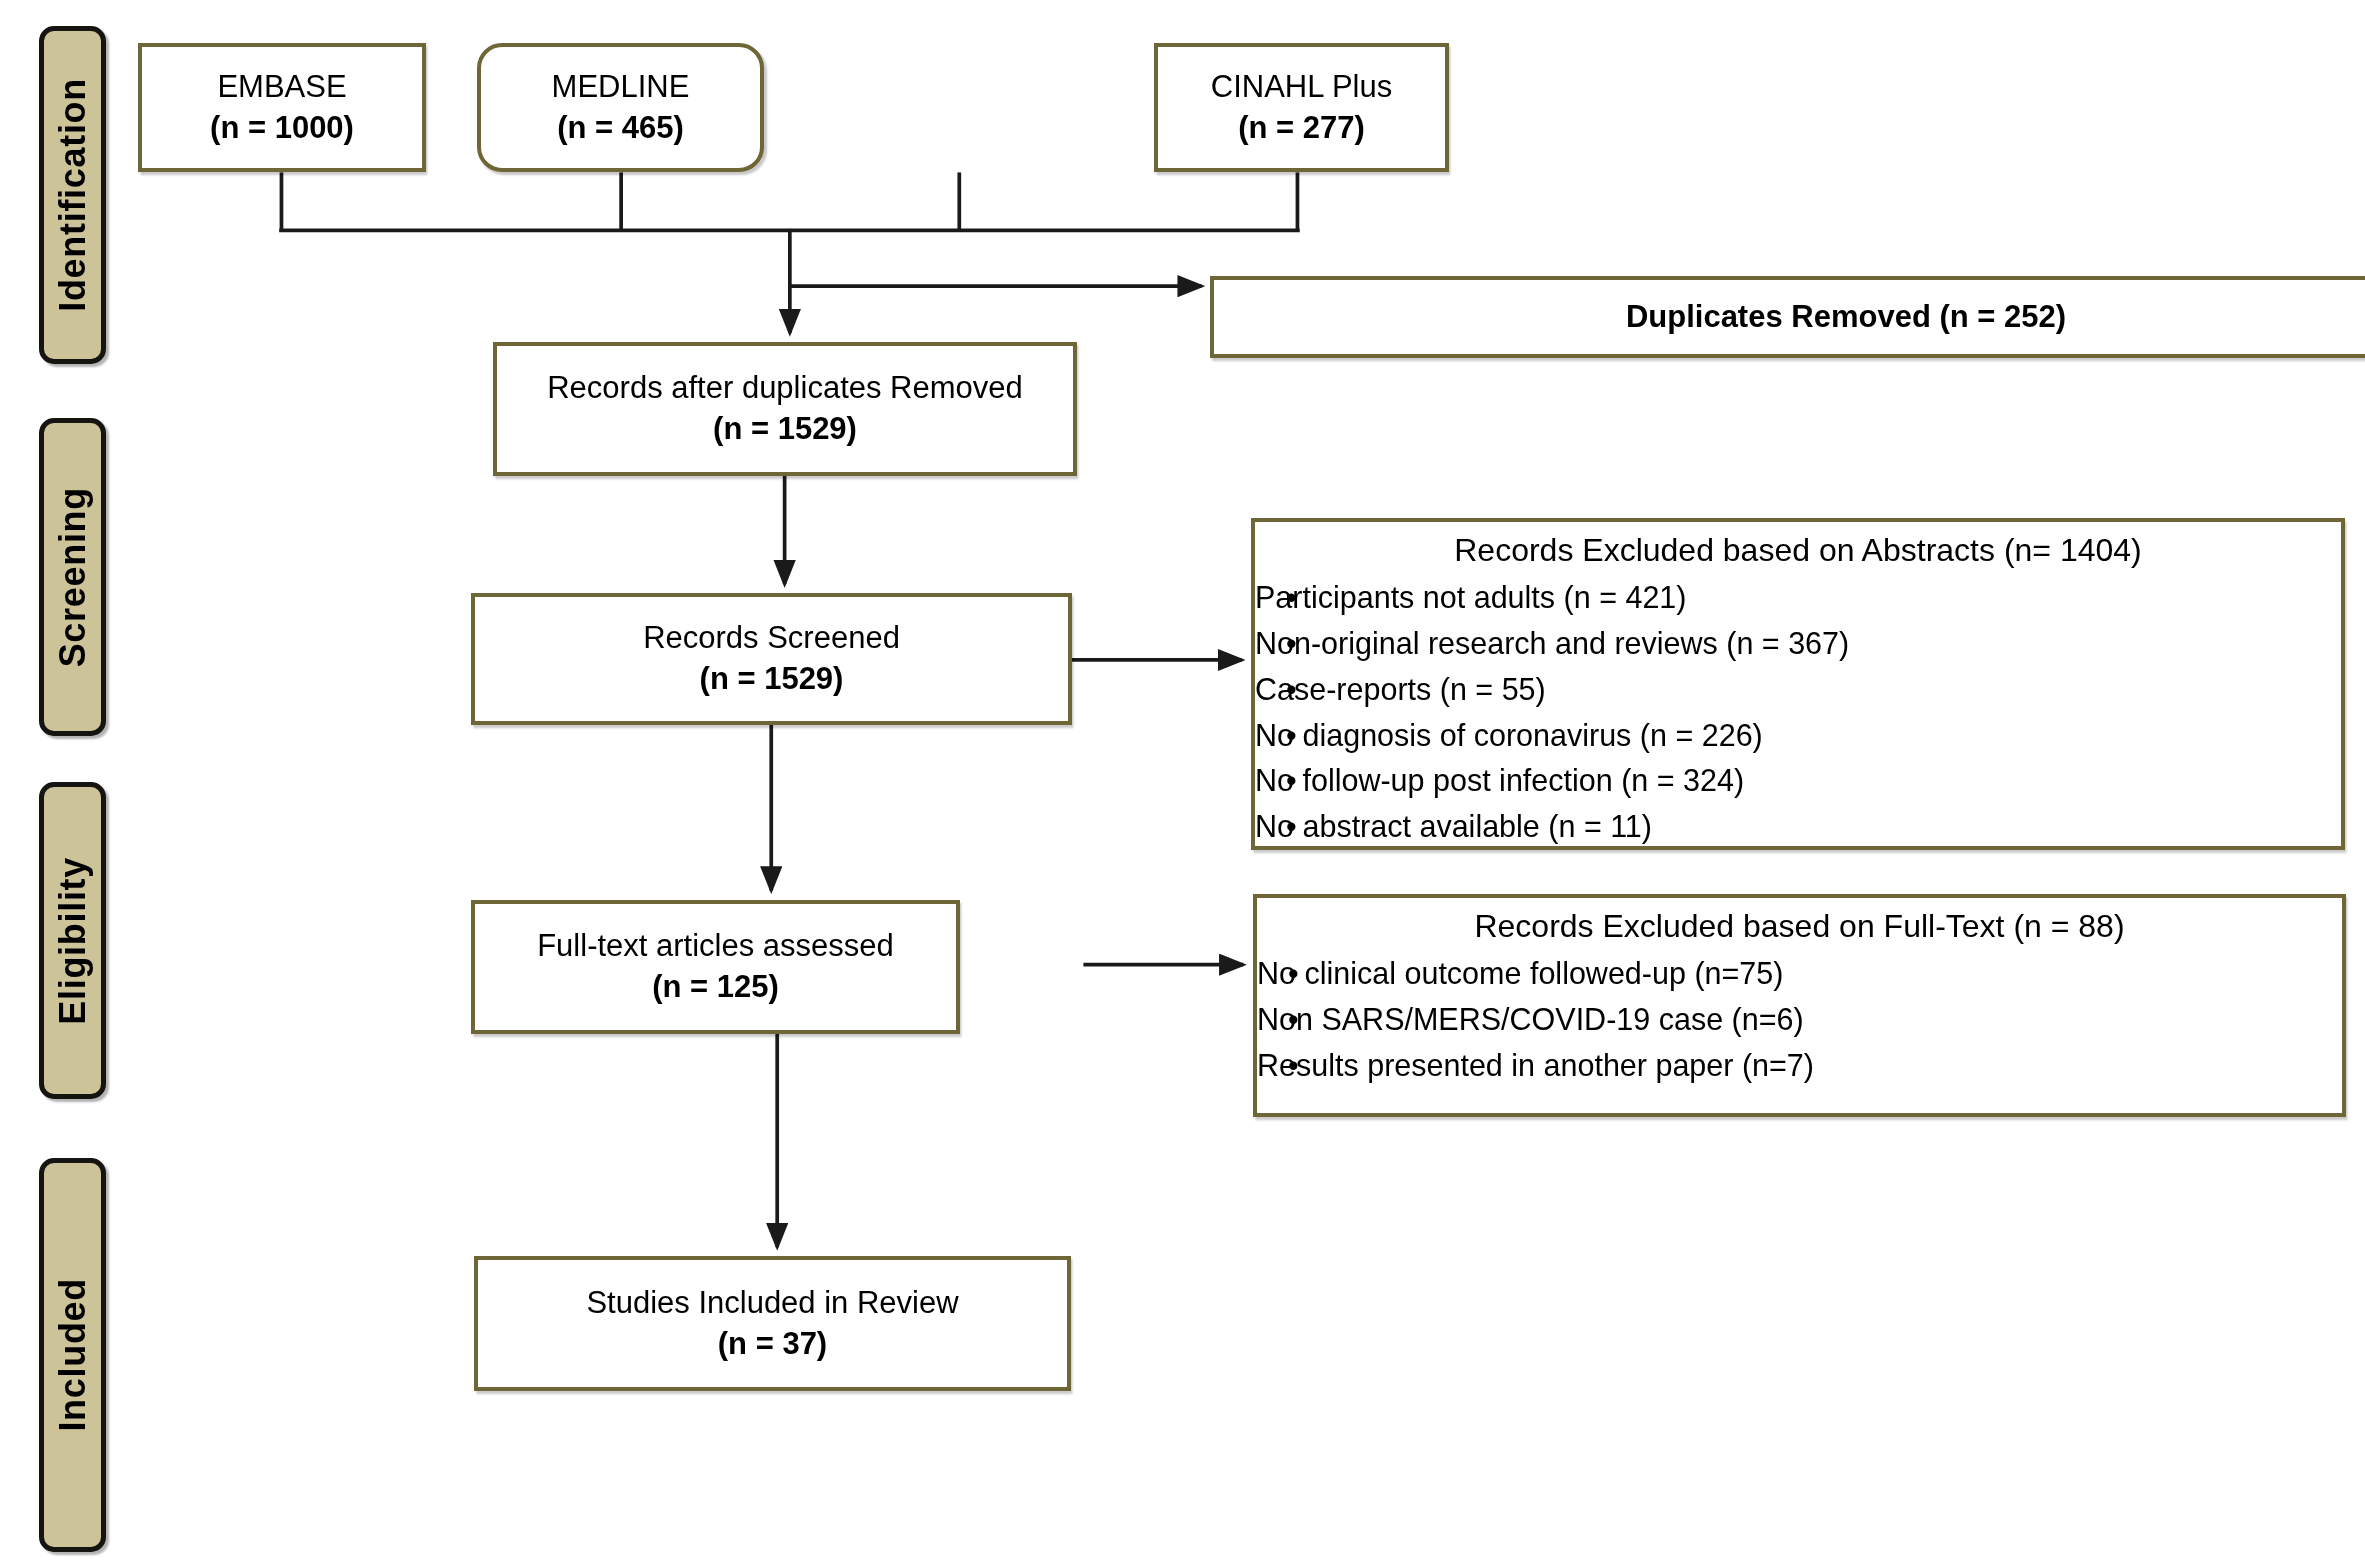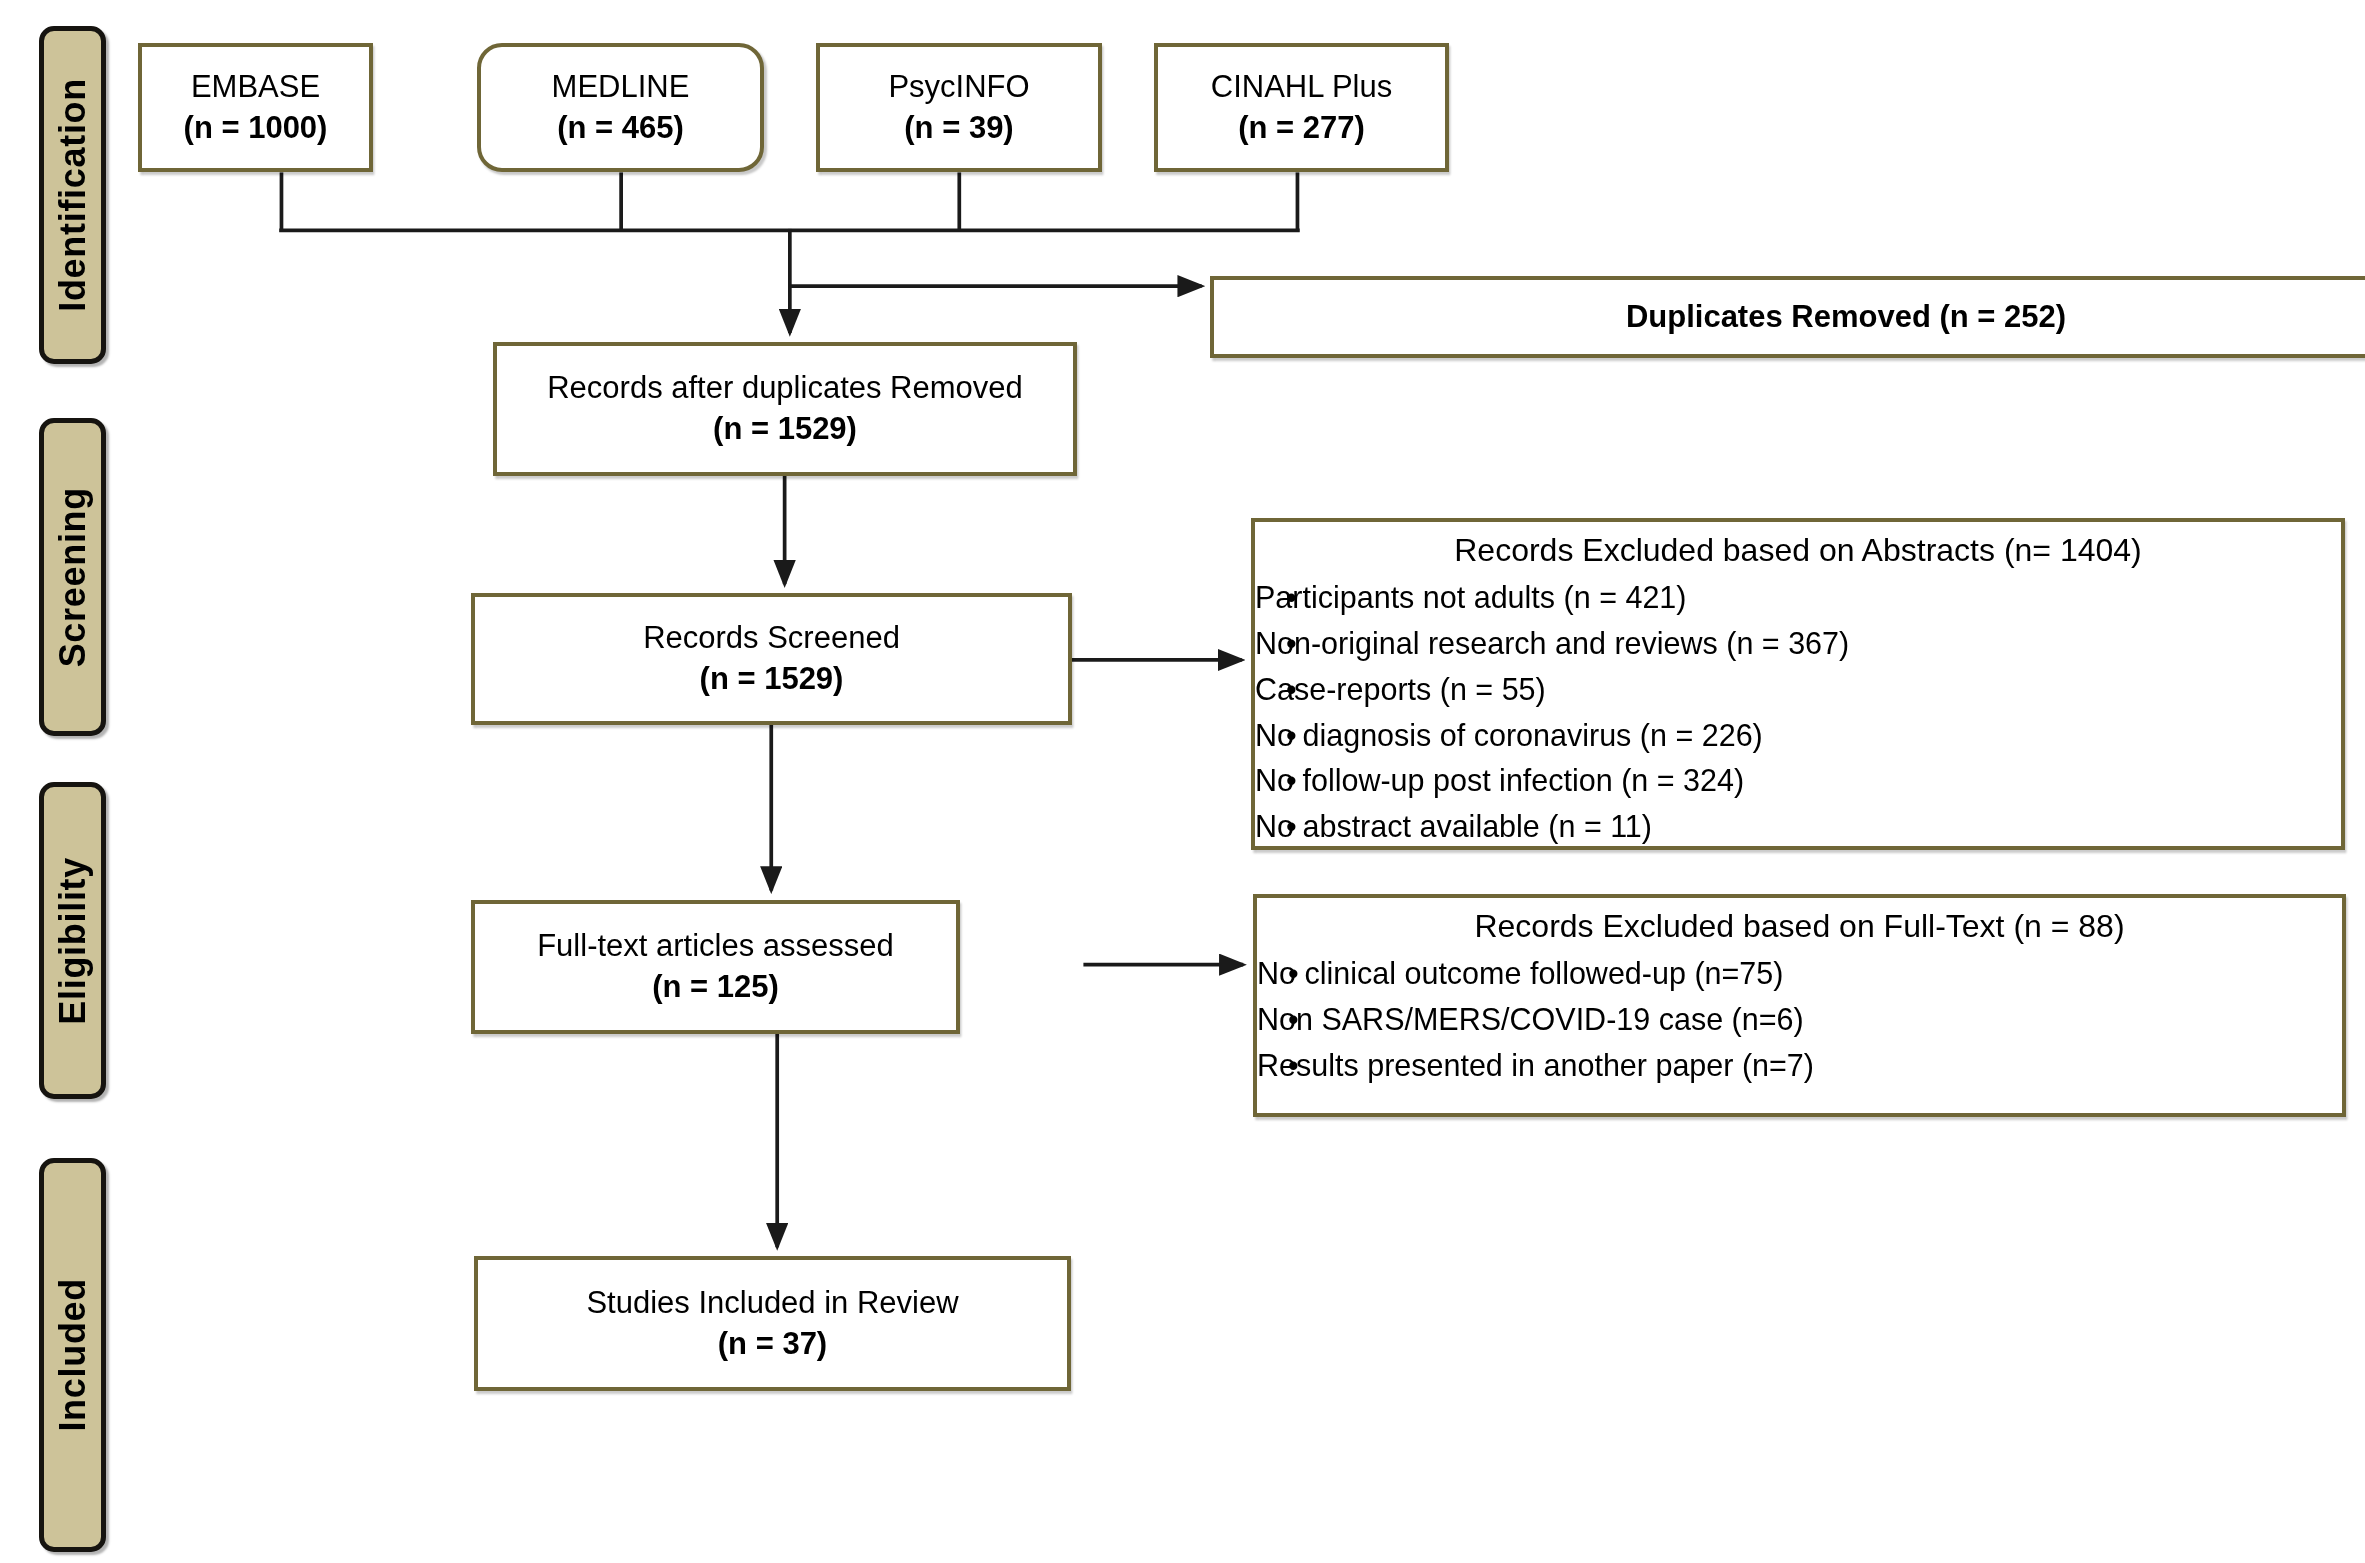"EMBASE" div.flow-box { width: 235px -> 288px }
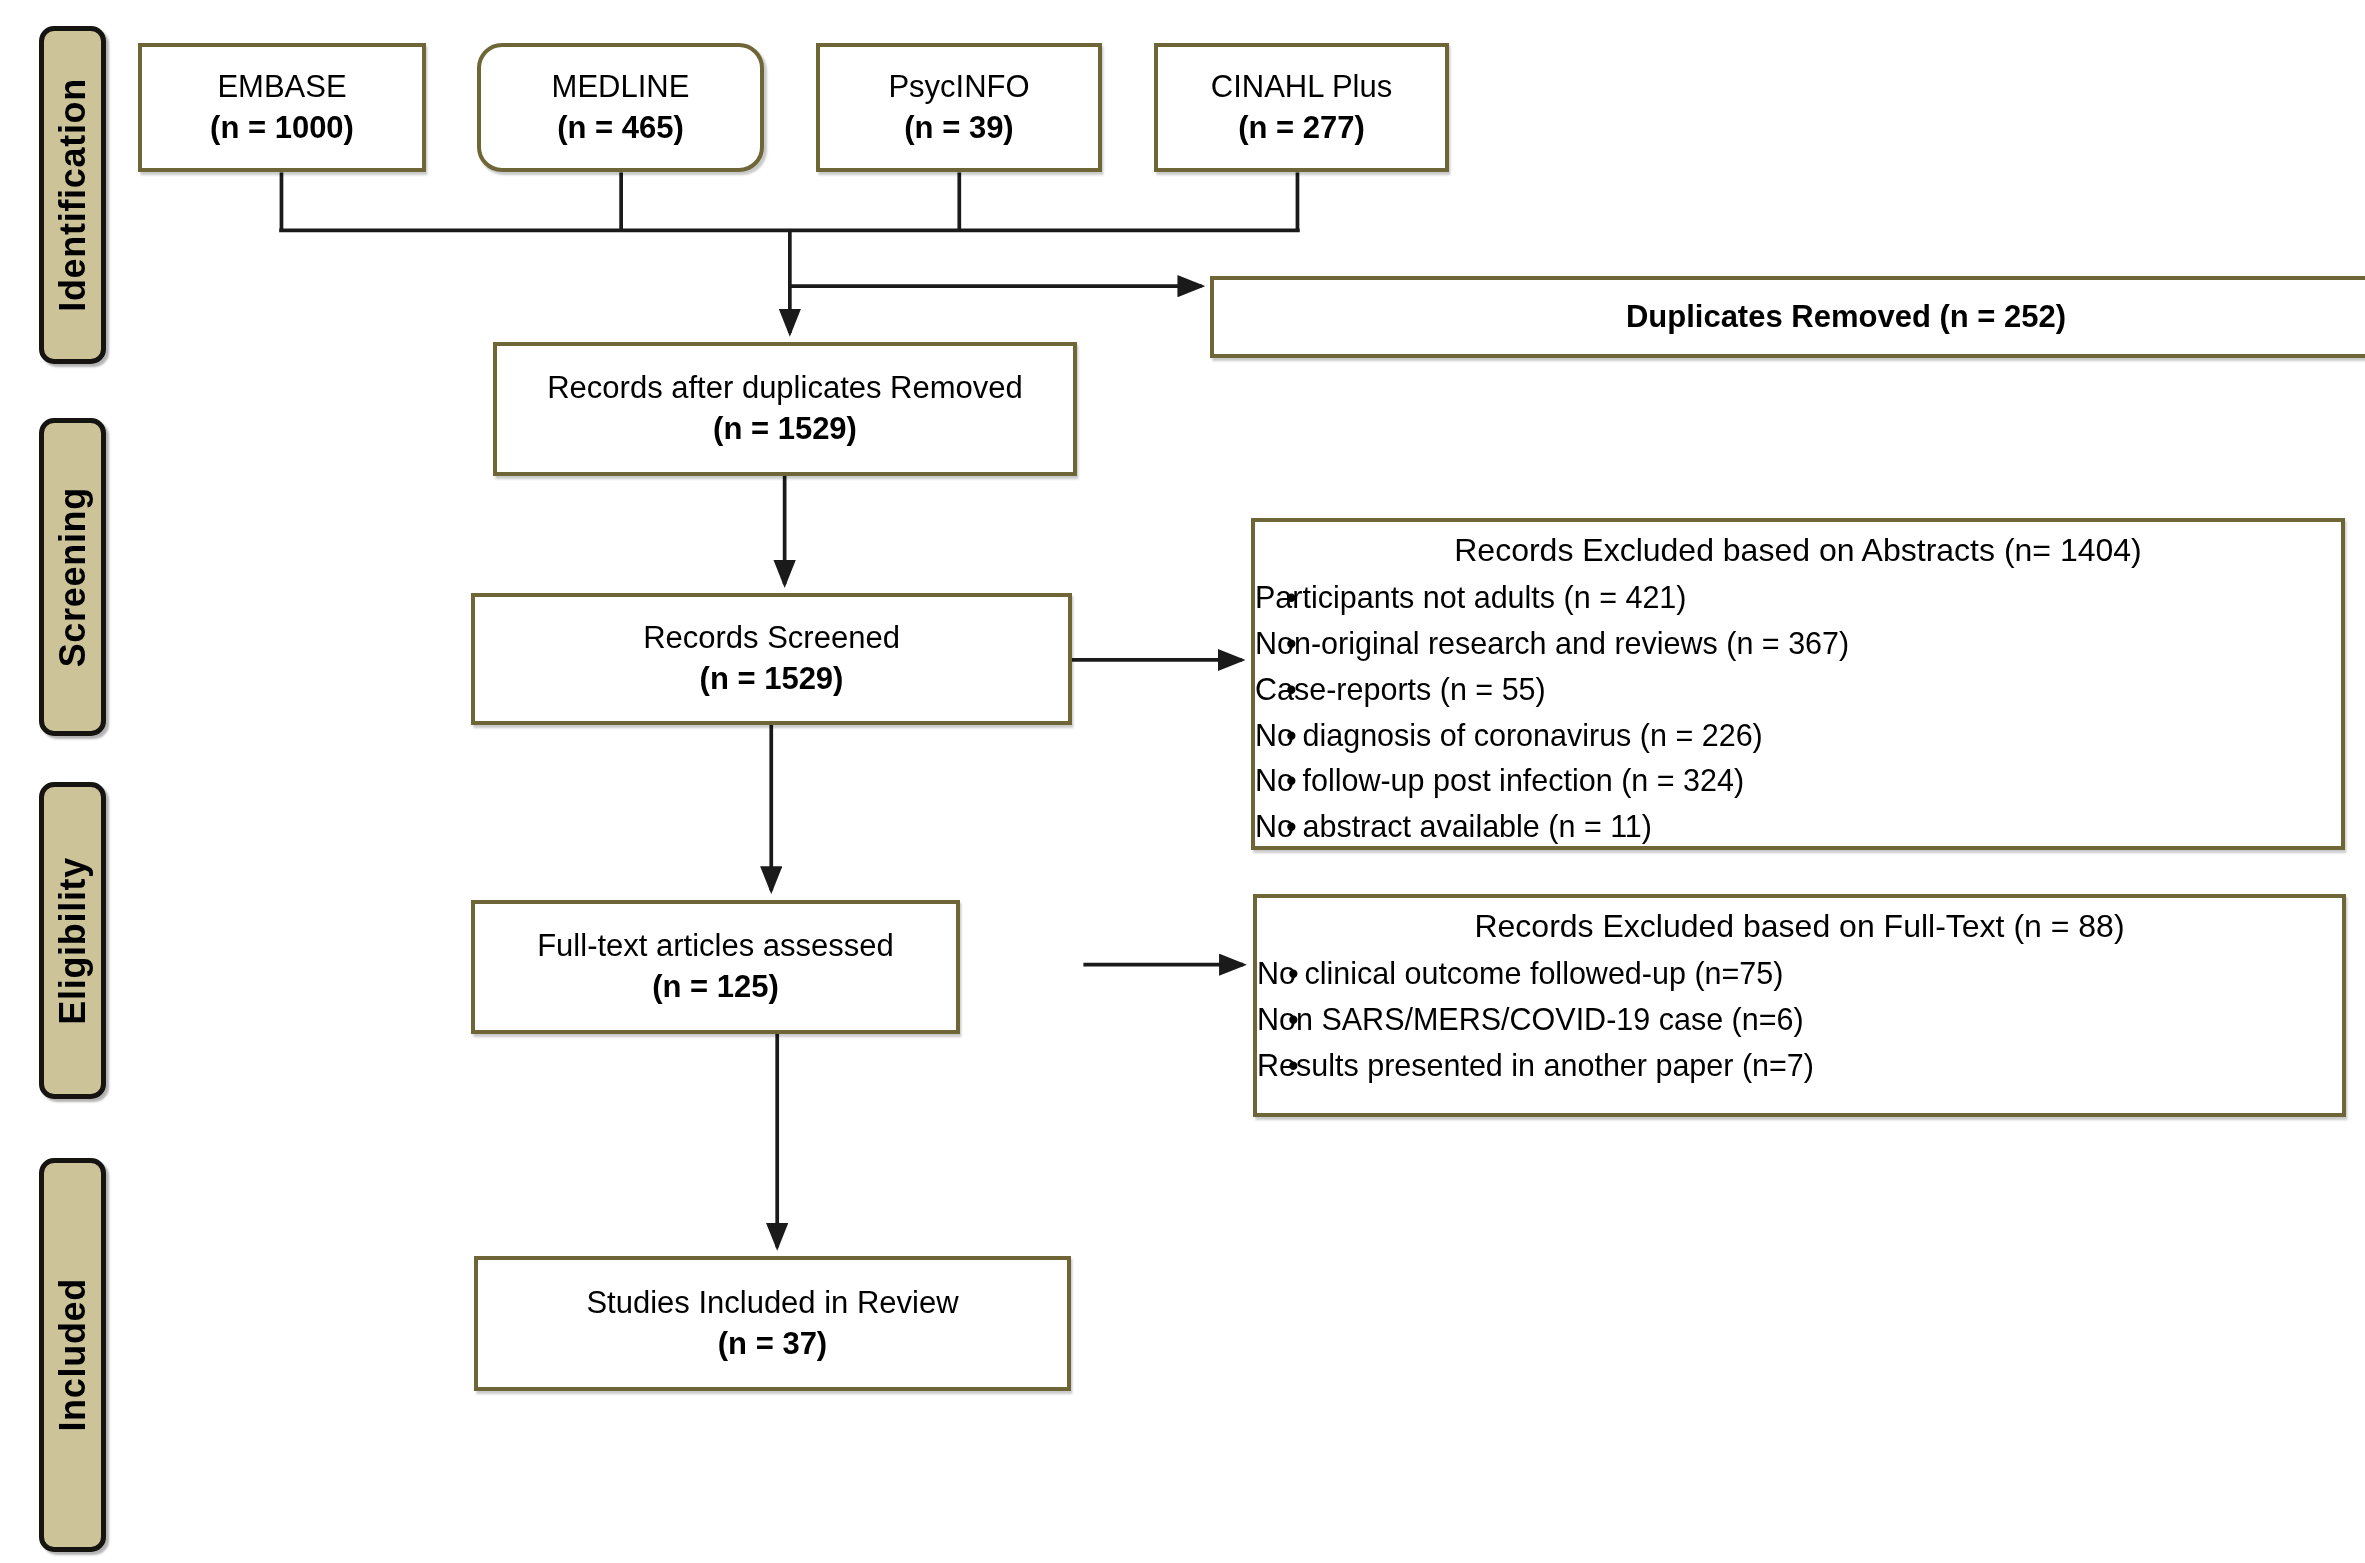"PsycINFO" div.flow-box { html: <div> <div>PsycINFO</div> <div>(n = 39)</div> </div> -> none }
